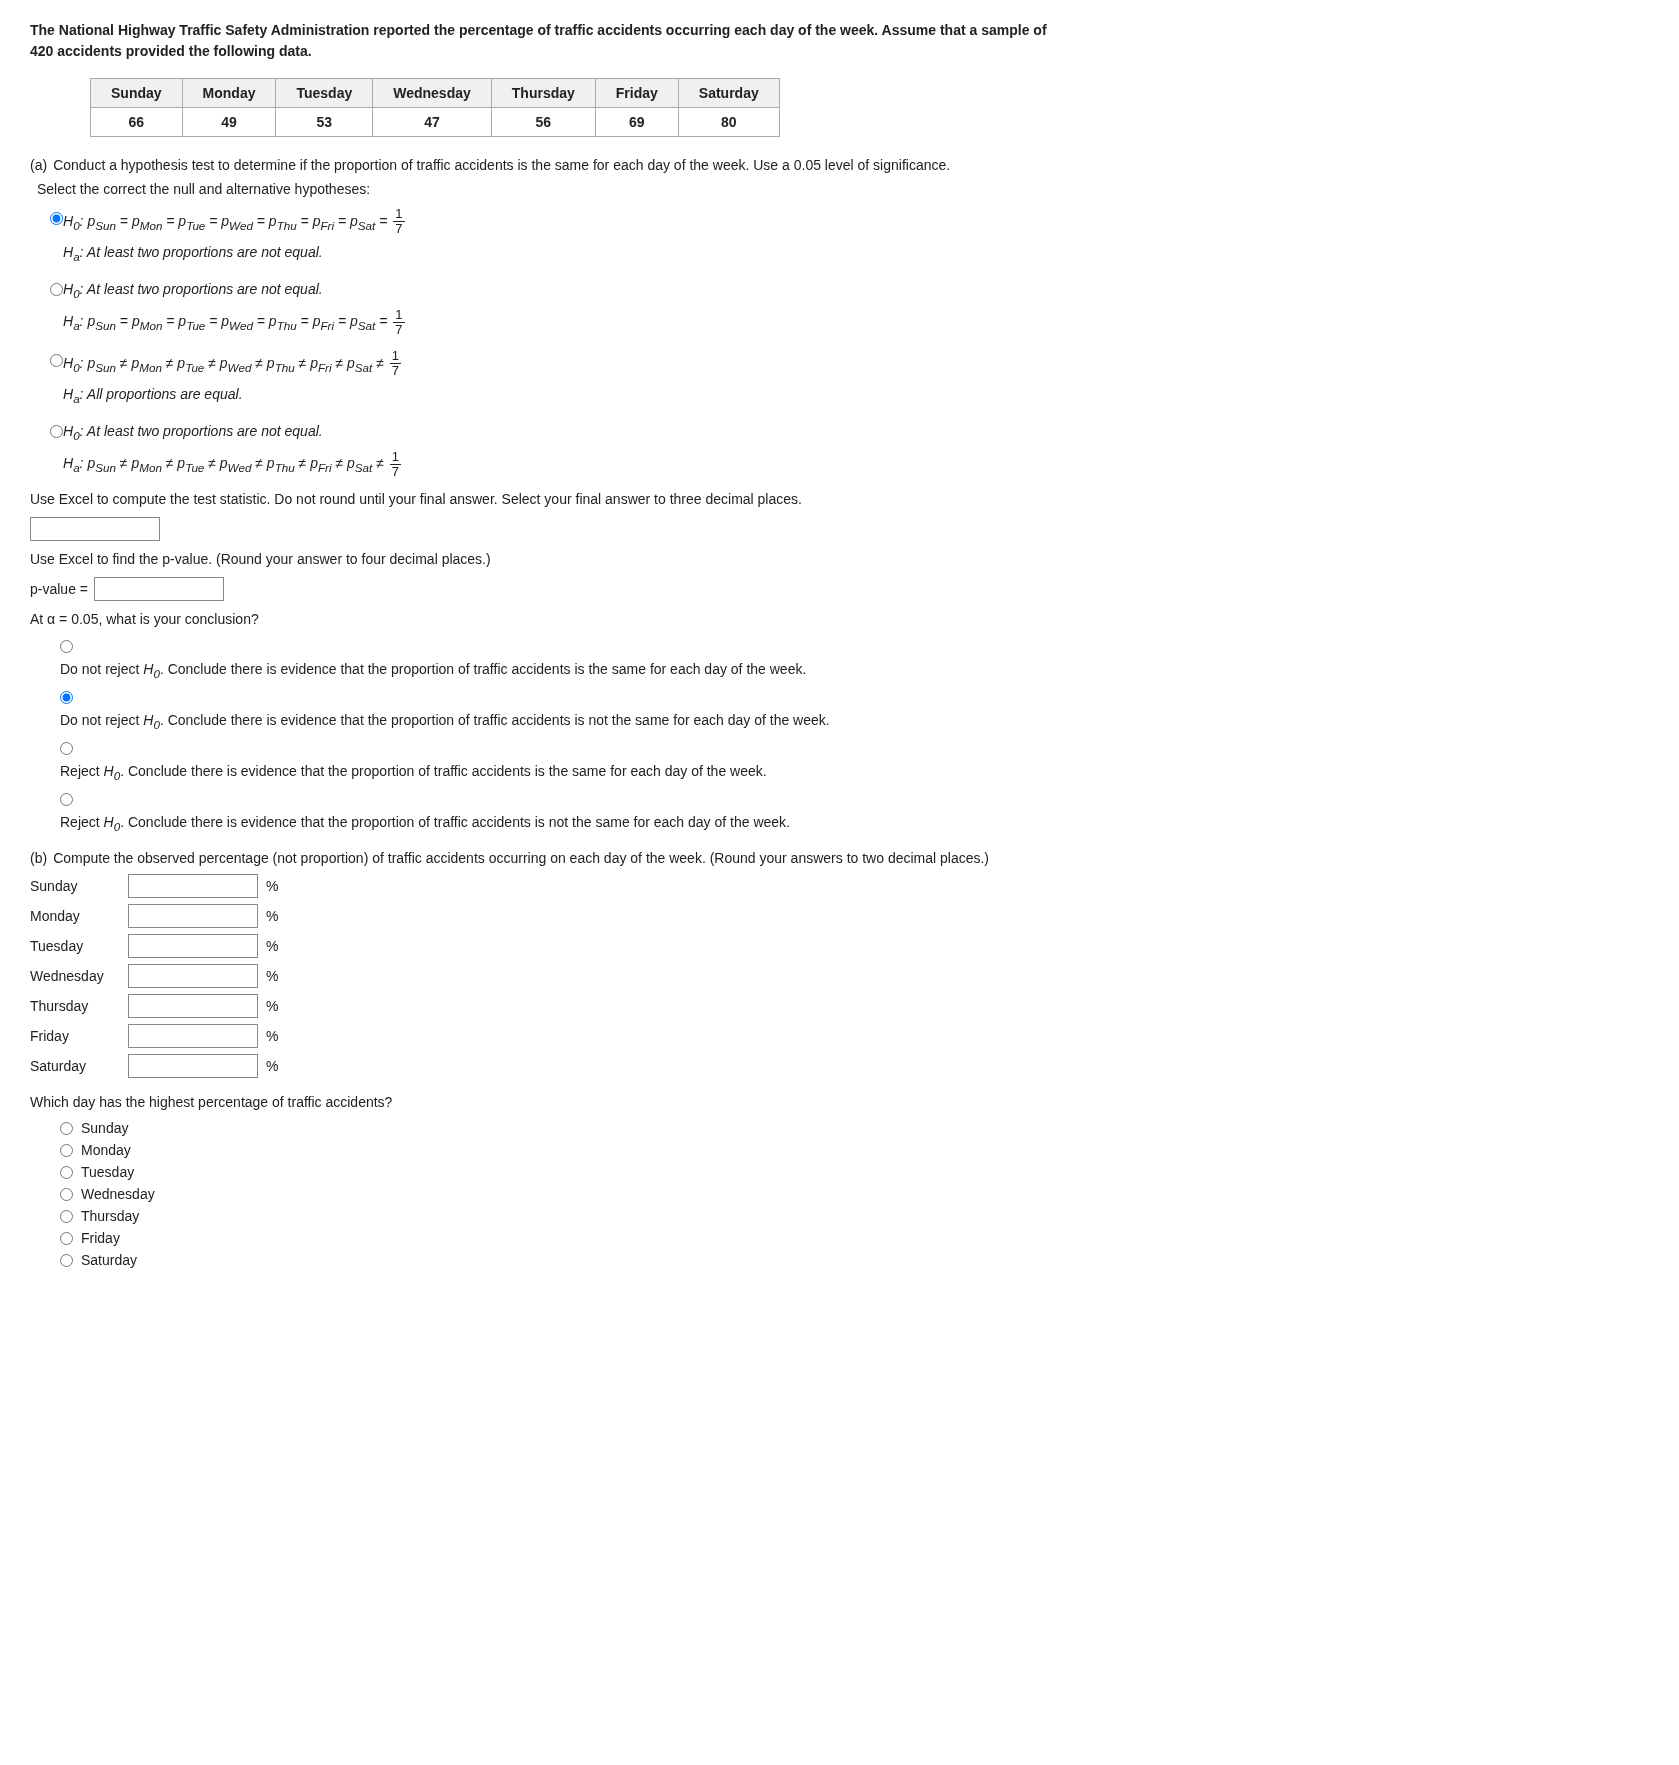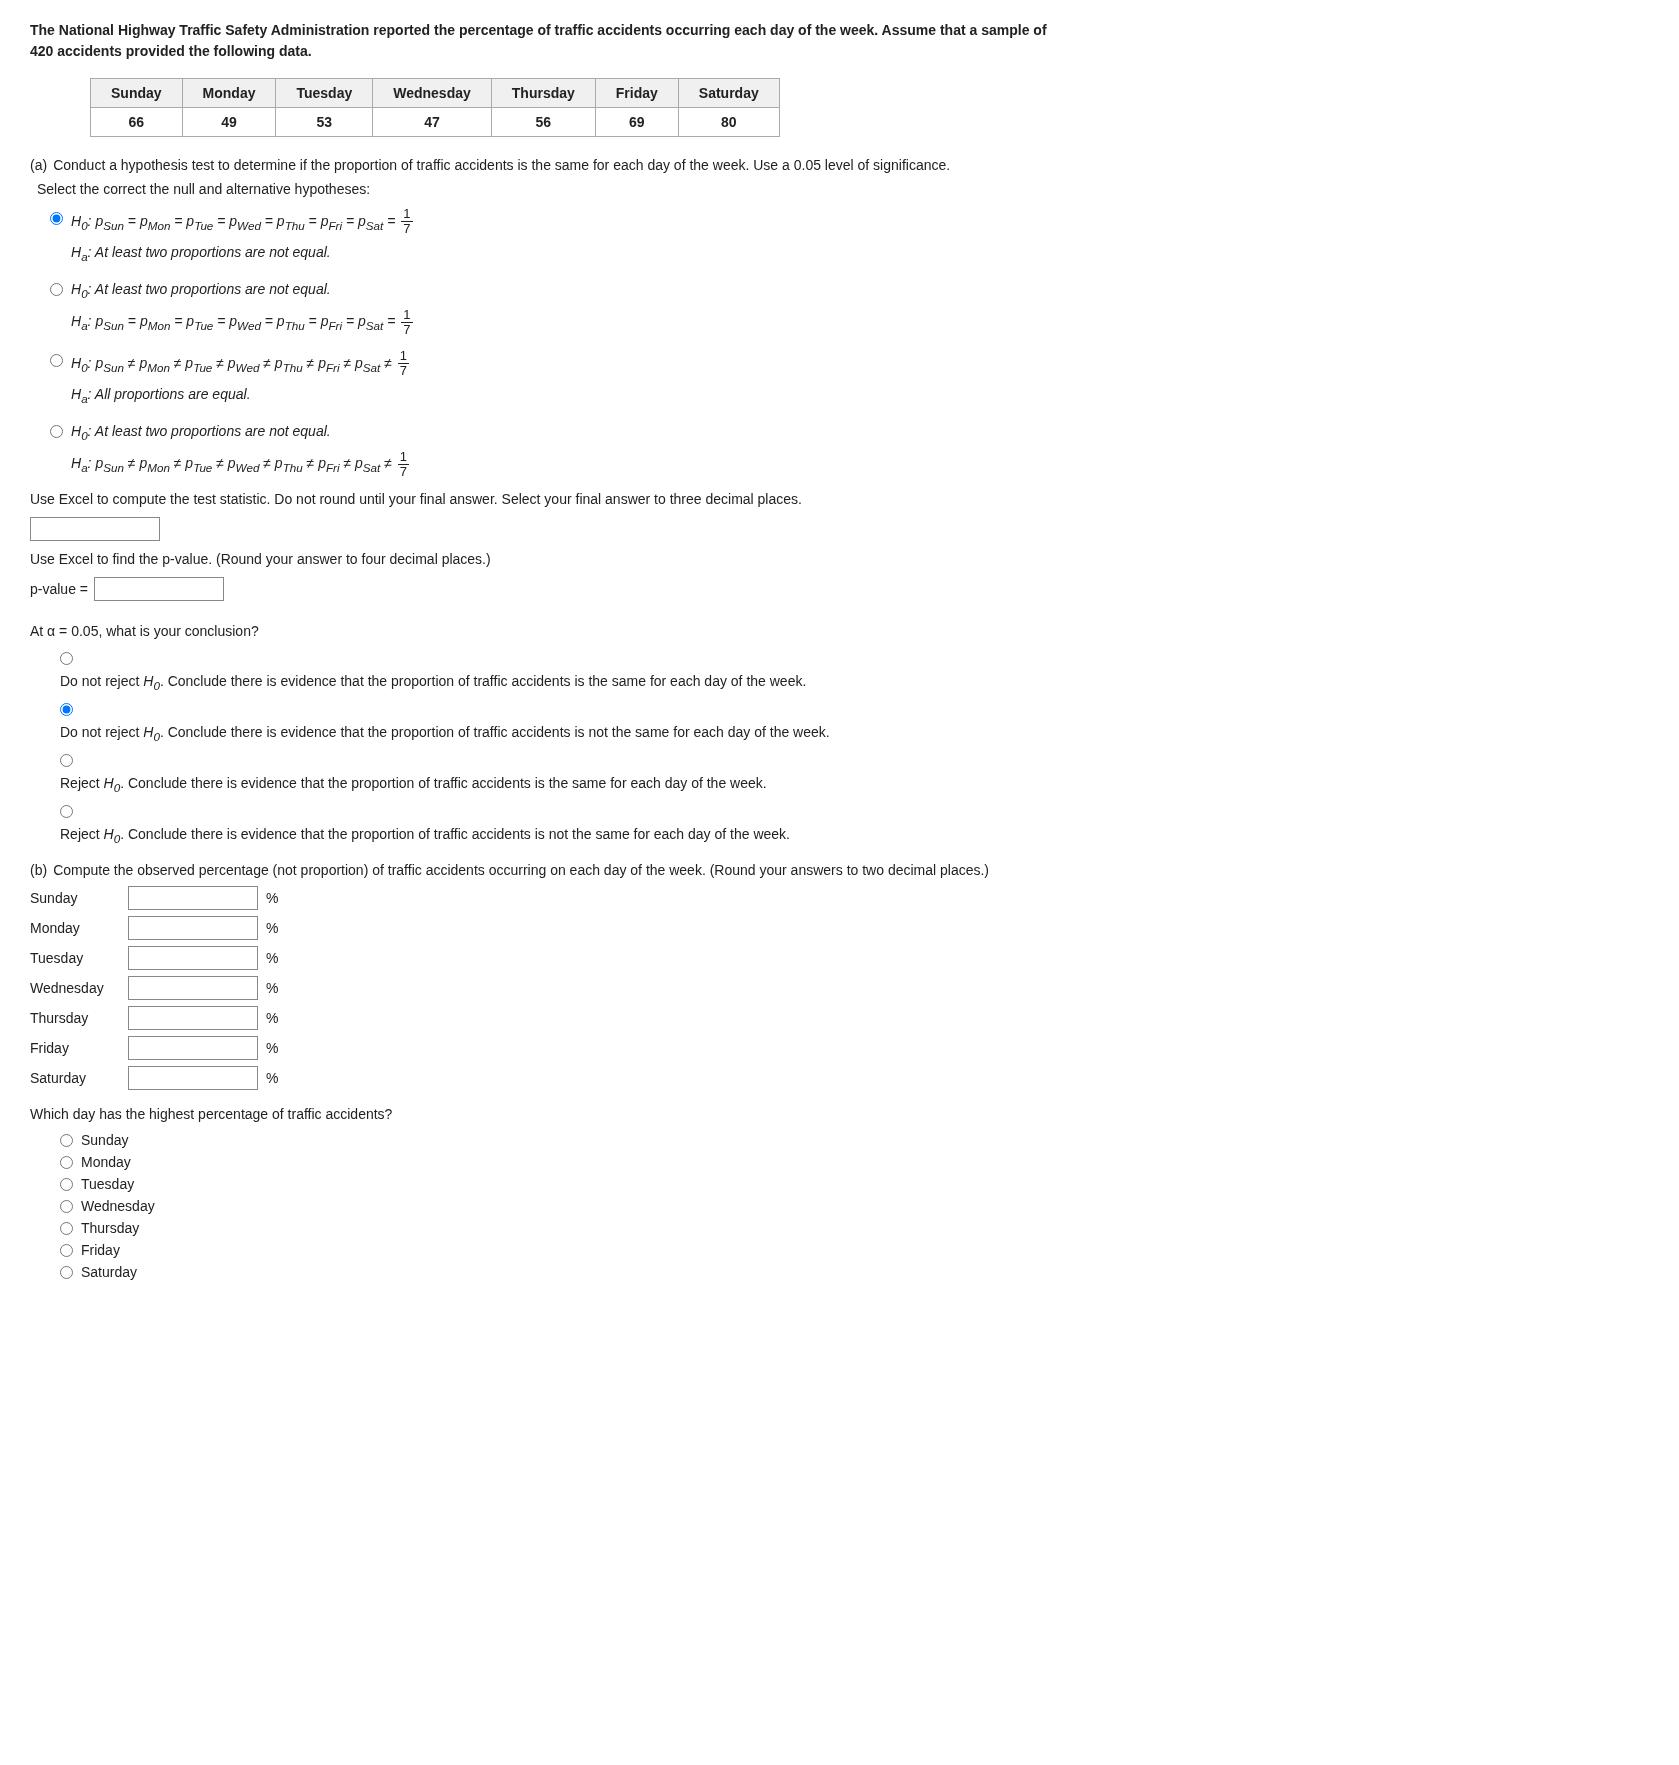"H0: pSun = pMon =" .radio-with-hyp { gap: 8px -> none }
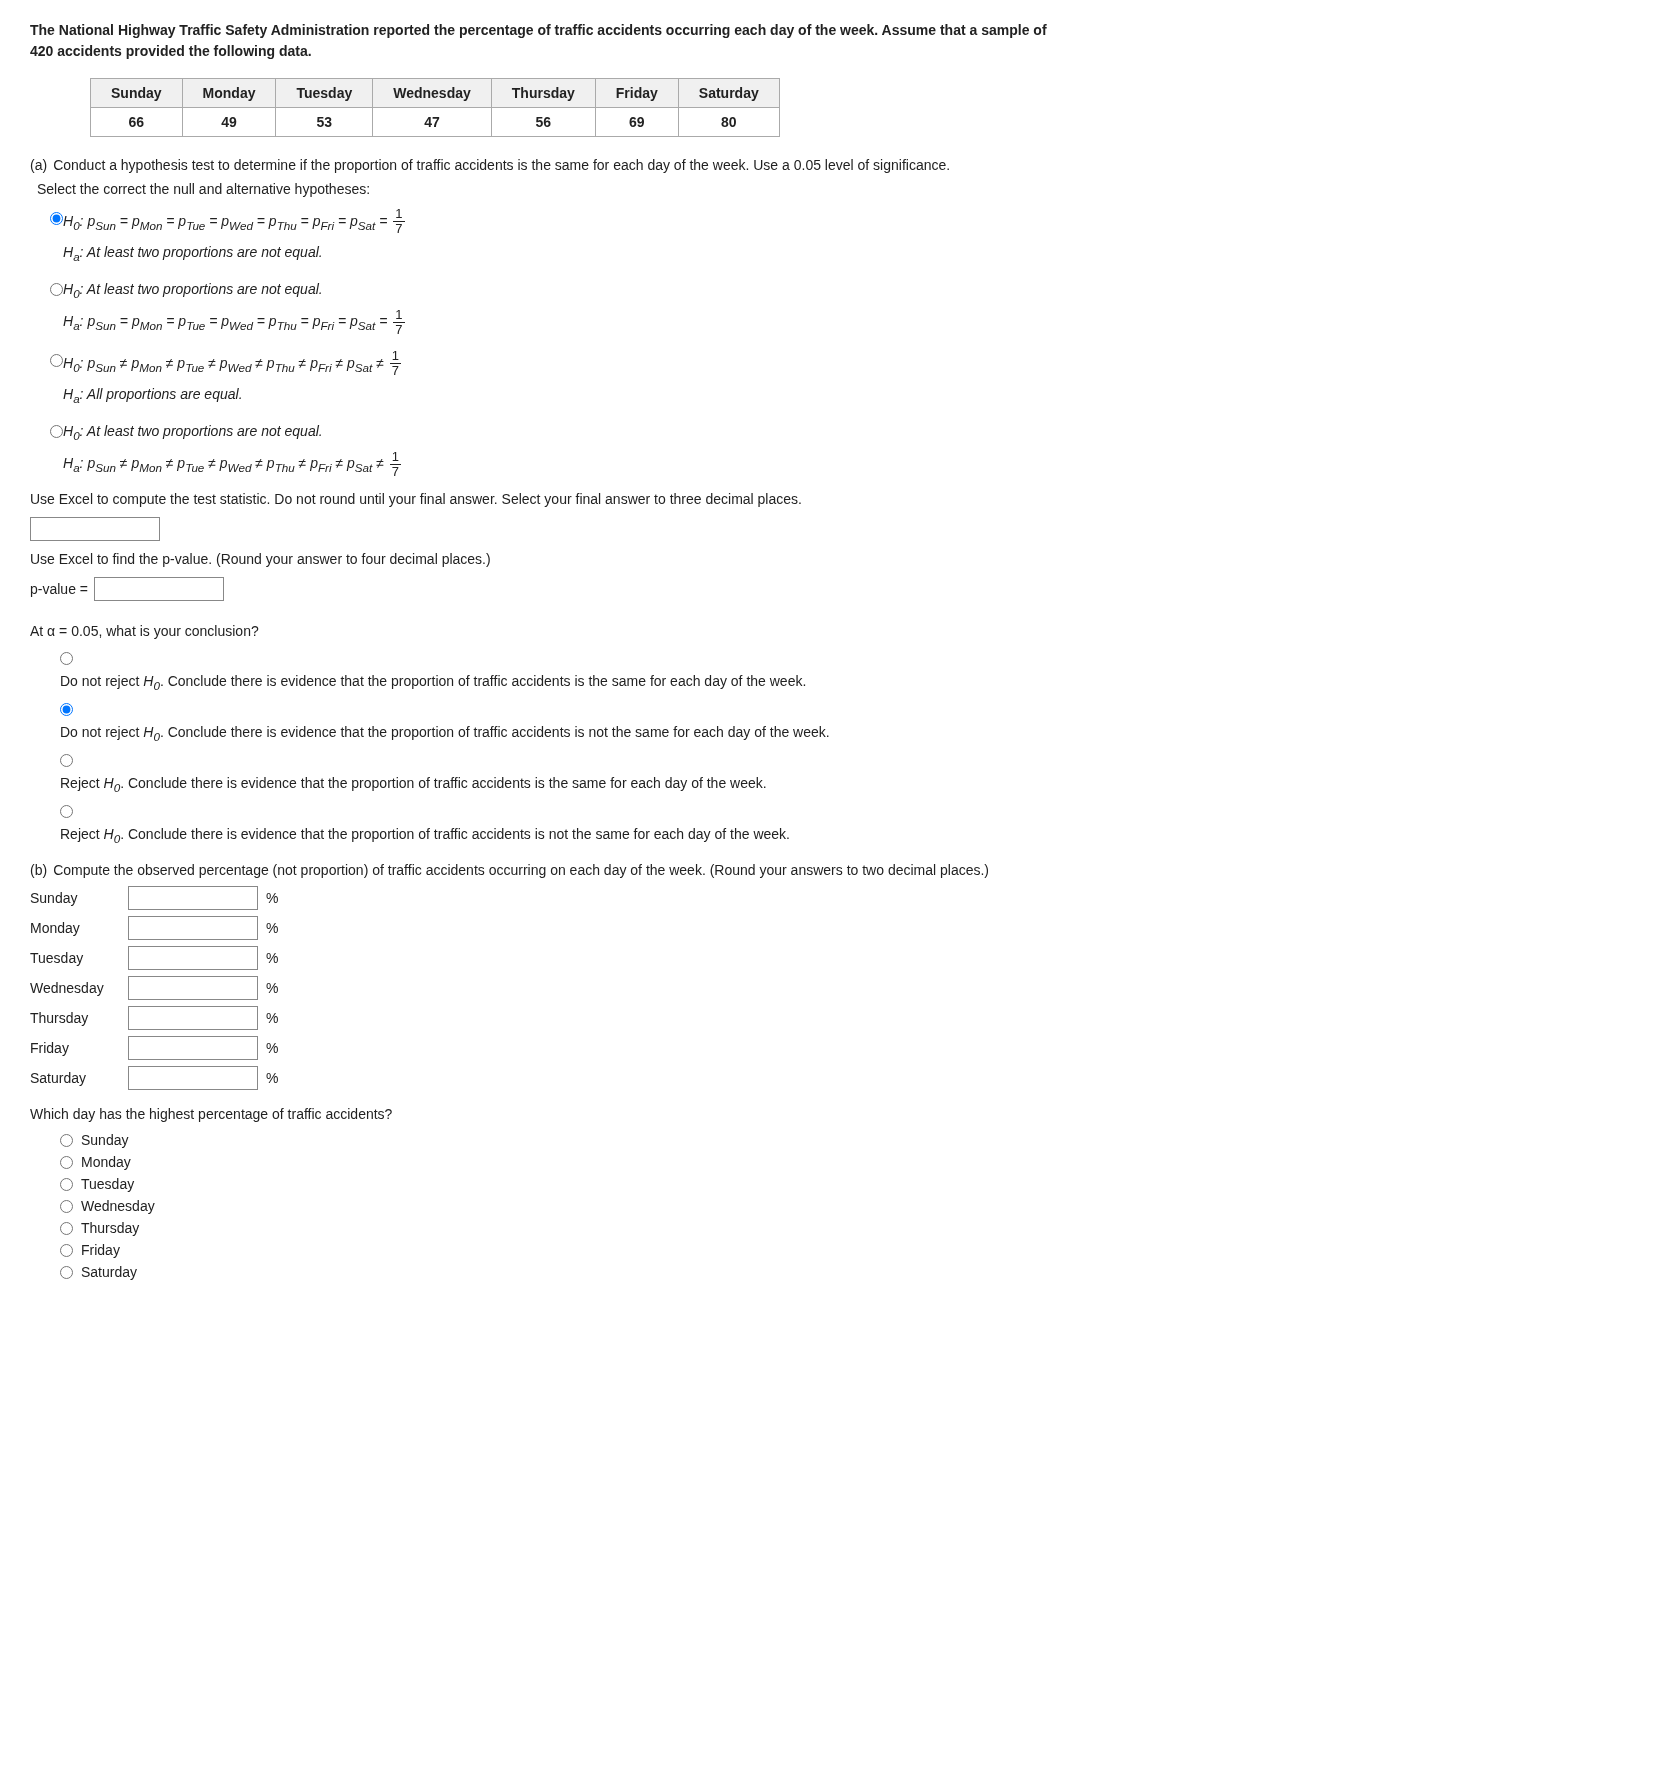"p-value =" .pvalue-row { margin-bottom: 22px -> 10px }
